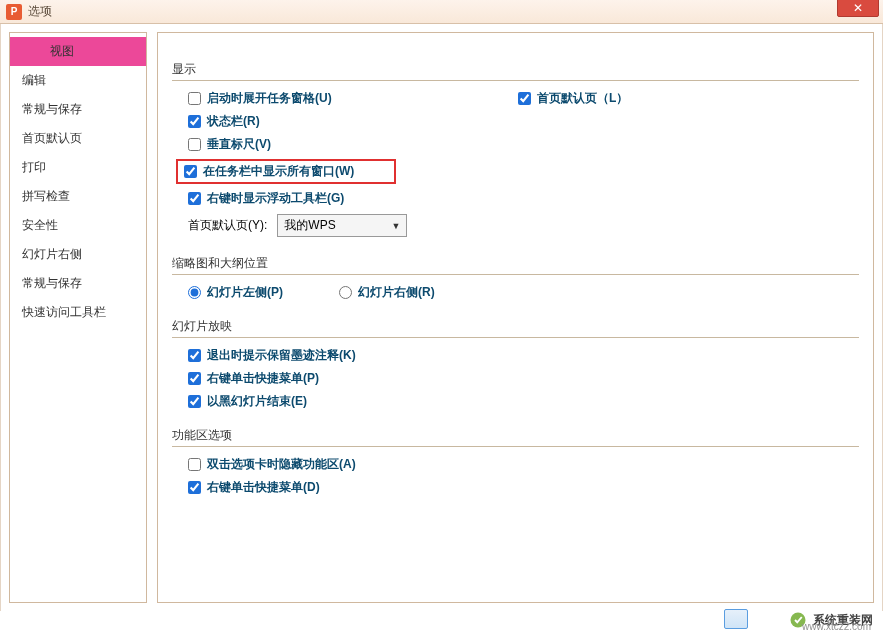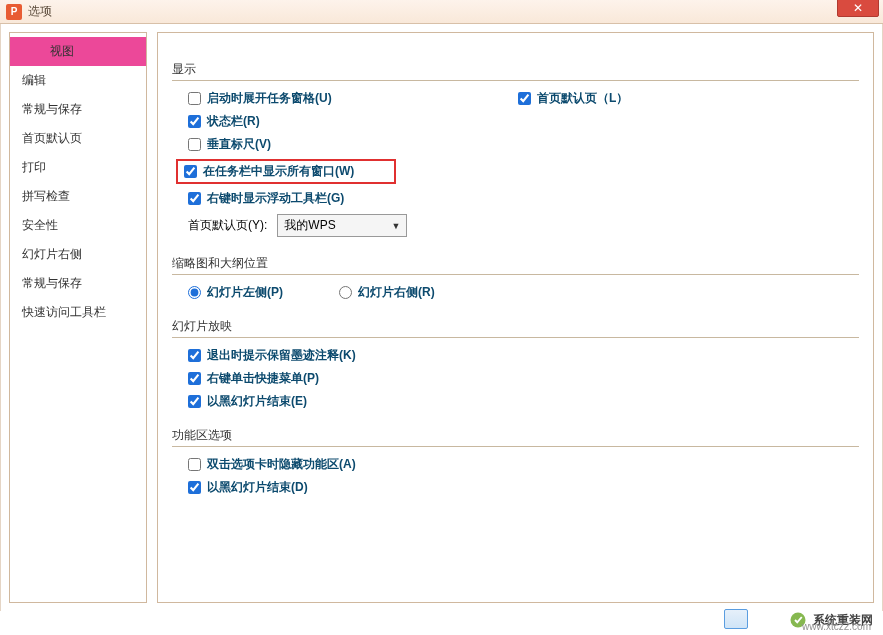"以黑幻灯片结束(D)" span.option-label { text: 以黑幻灯片结束 -> 右键单击快捷菜单 }
